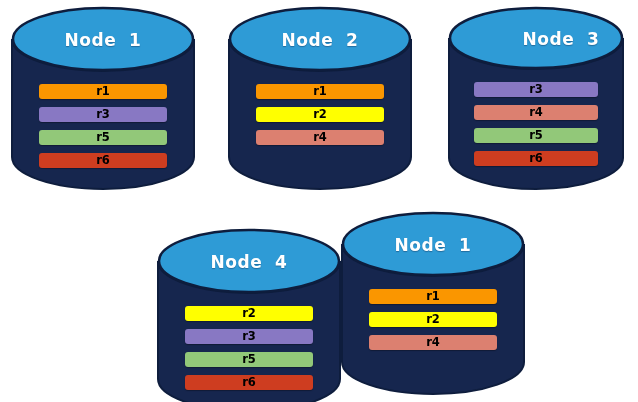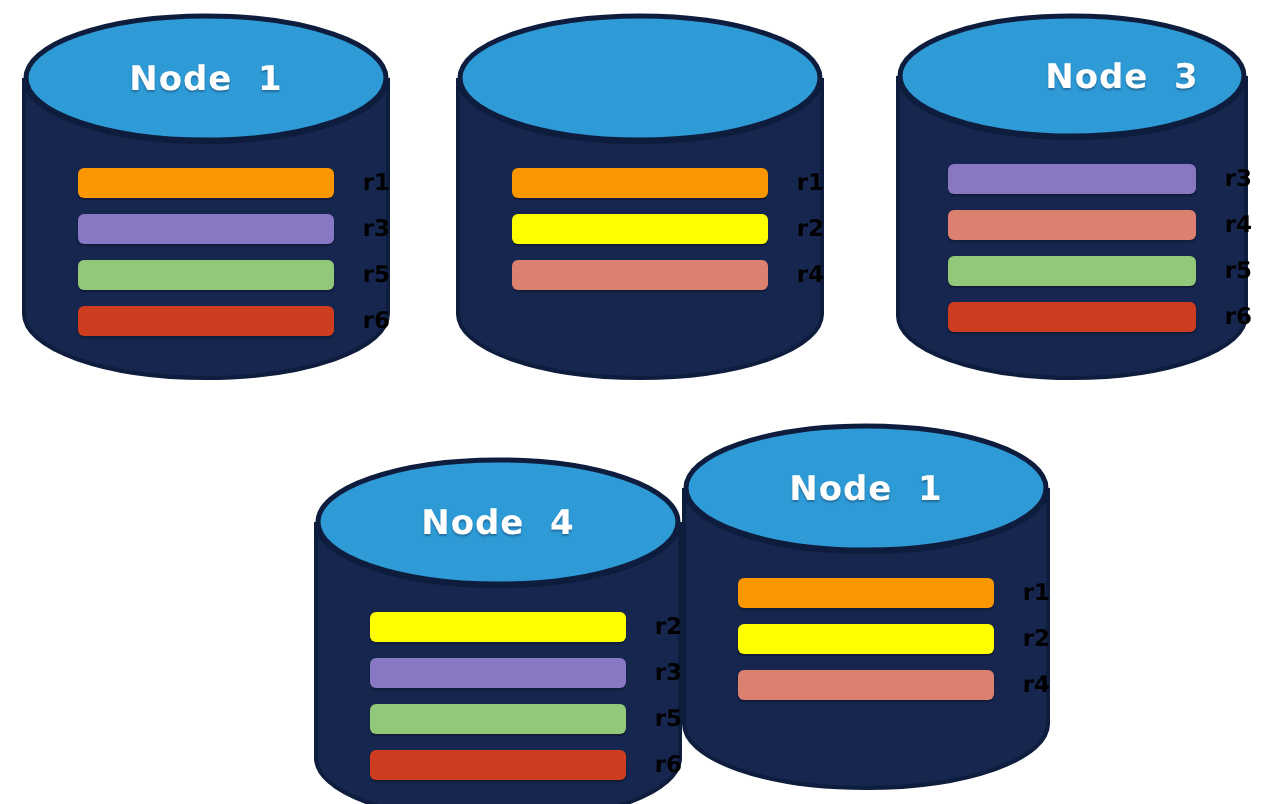"Node 2" div.node-label { html: none -> <div>Node 2</div> }
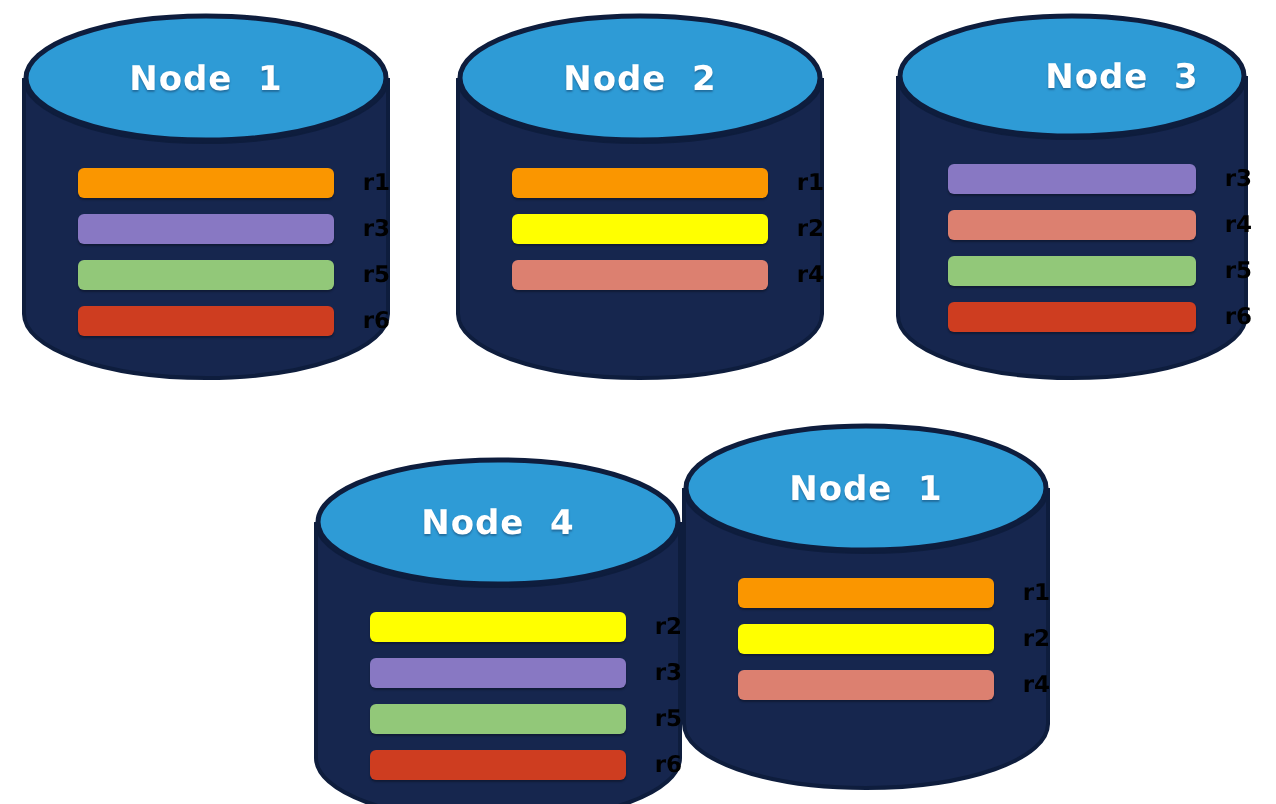"r1" .record-label { padding-left: 28px -> none; text-align: right -> center }
